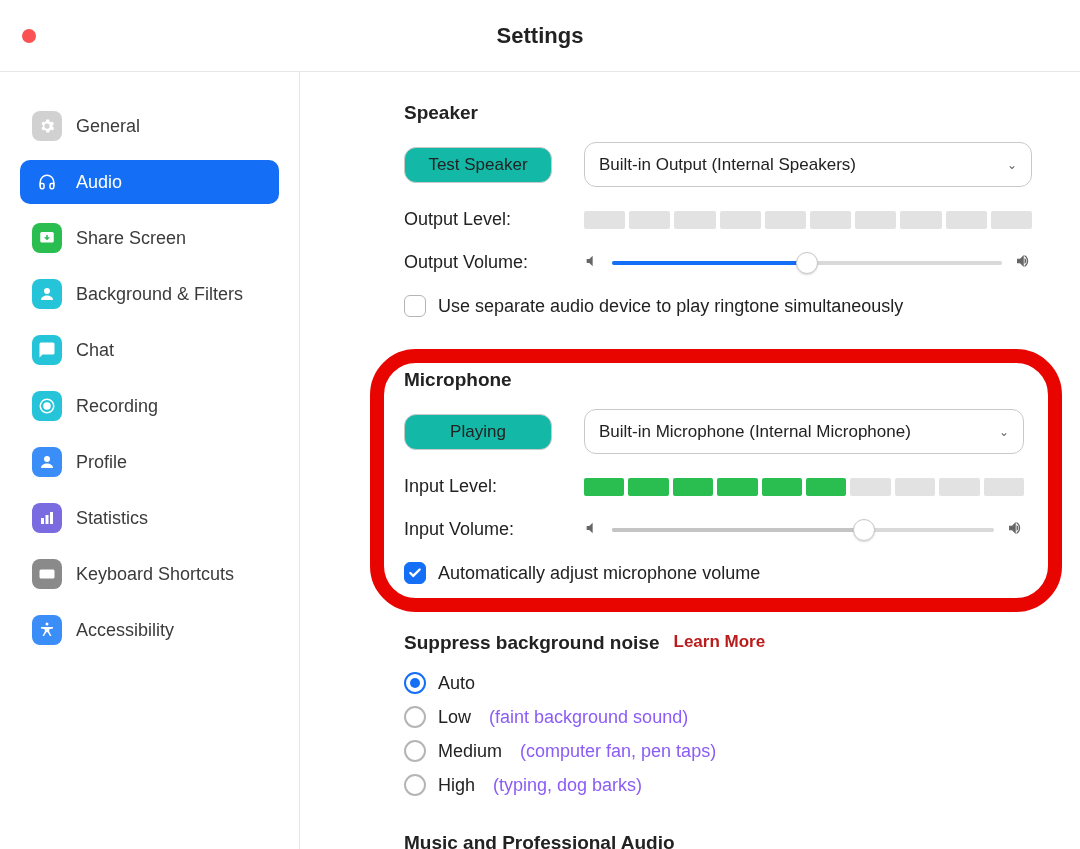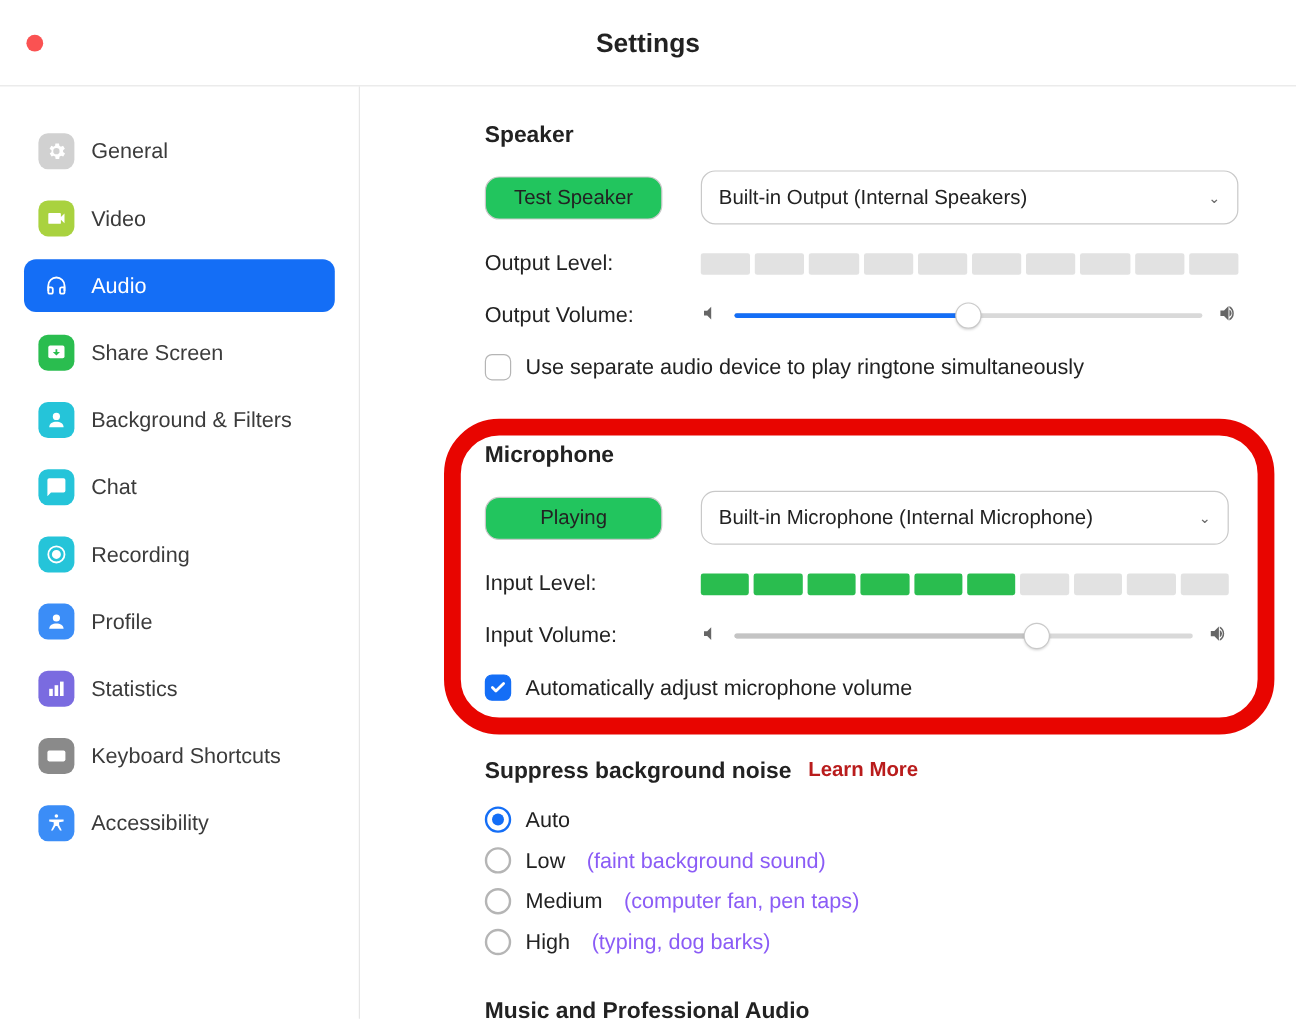"Test Speaker" .btn { background: #22c55e -> #14b8a6 }
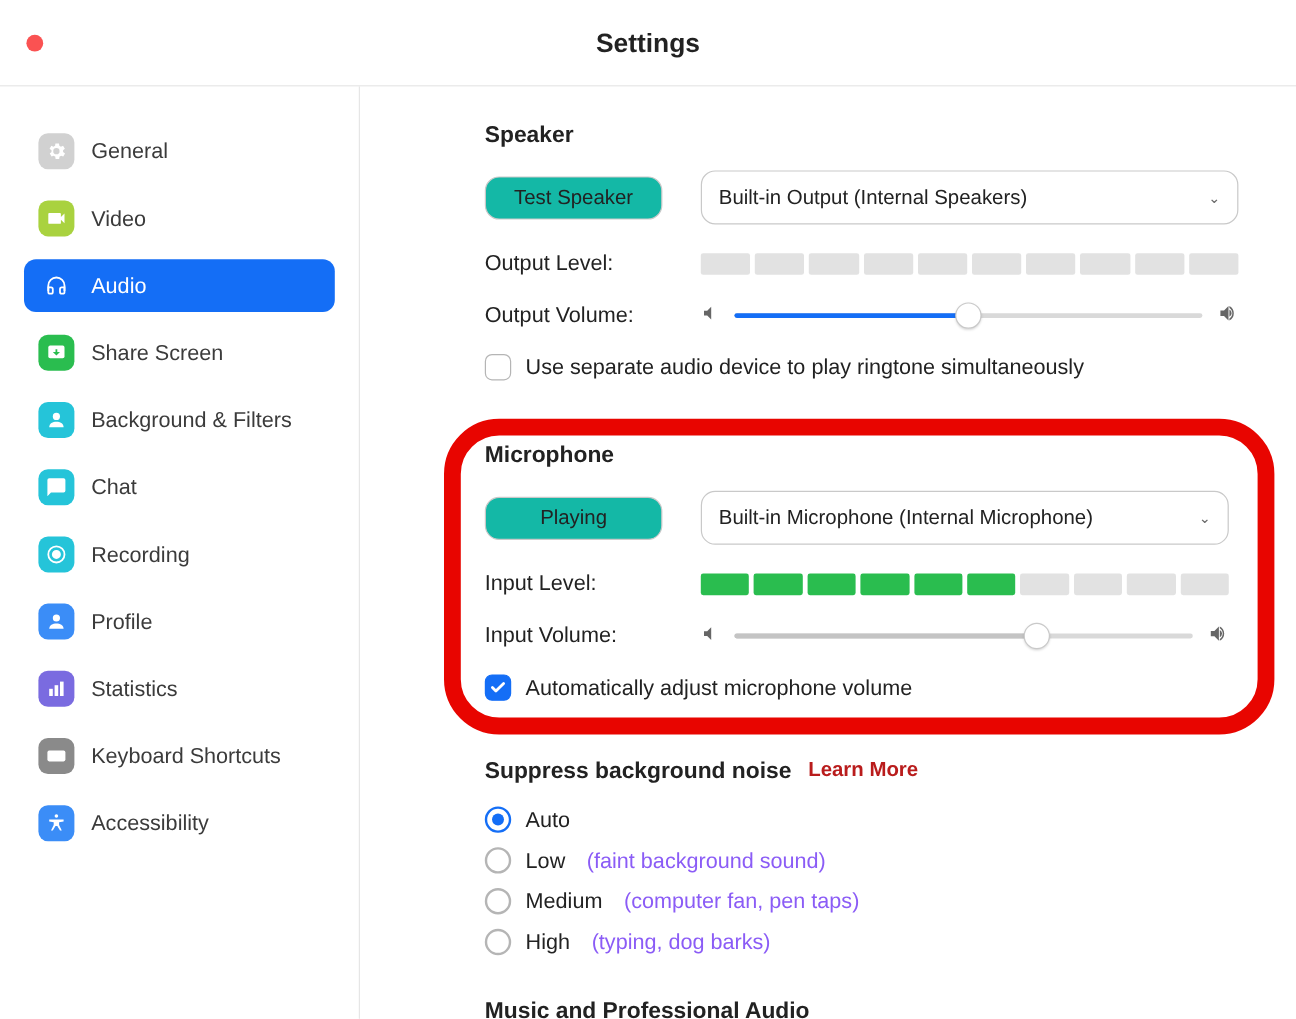"Video" div.sb-item { html: <div> <span> <svg> <path></path> </svg> </span> <span>Video</span> </div> -> none }
